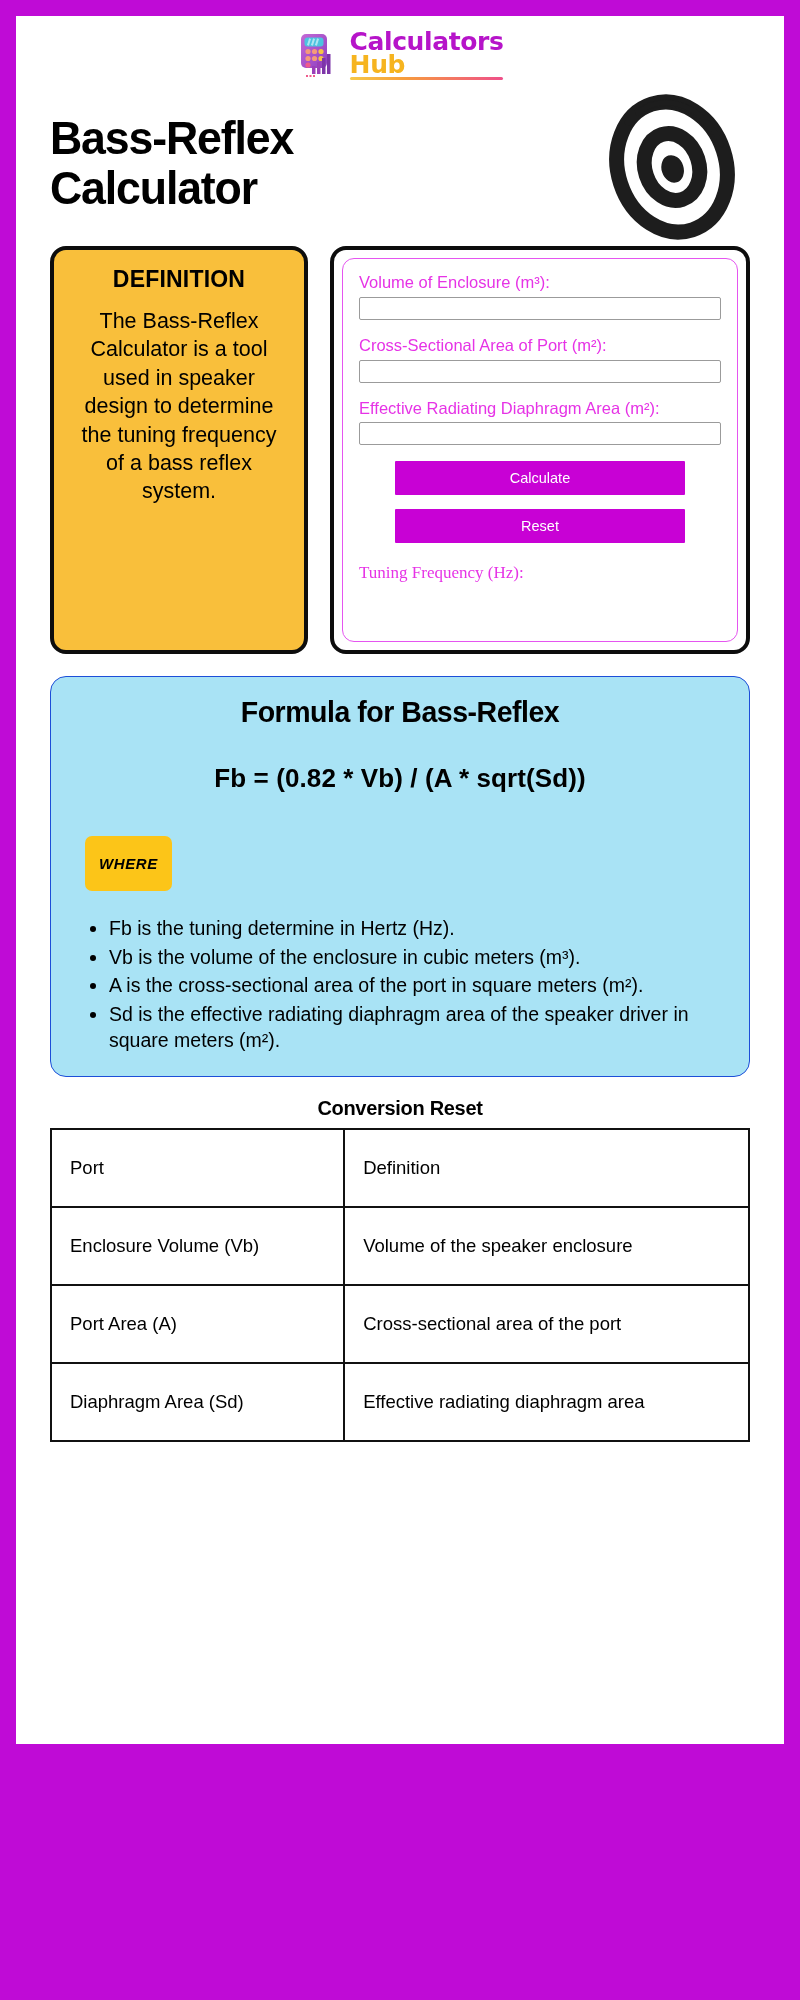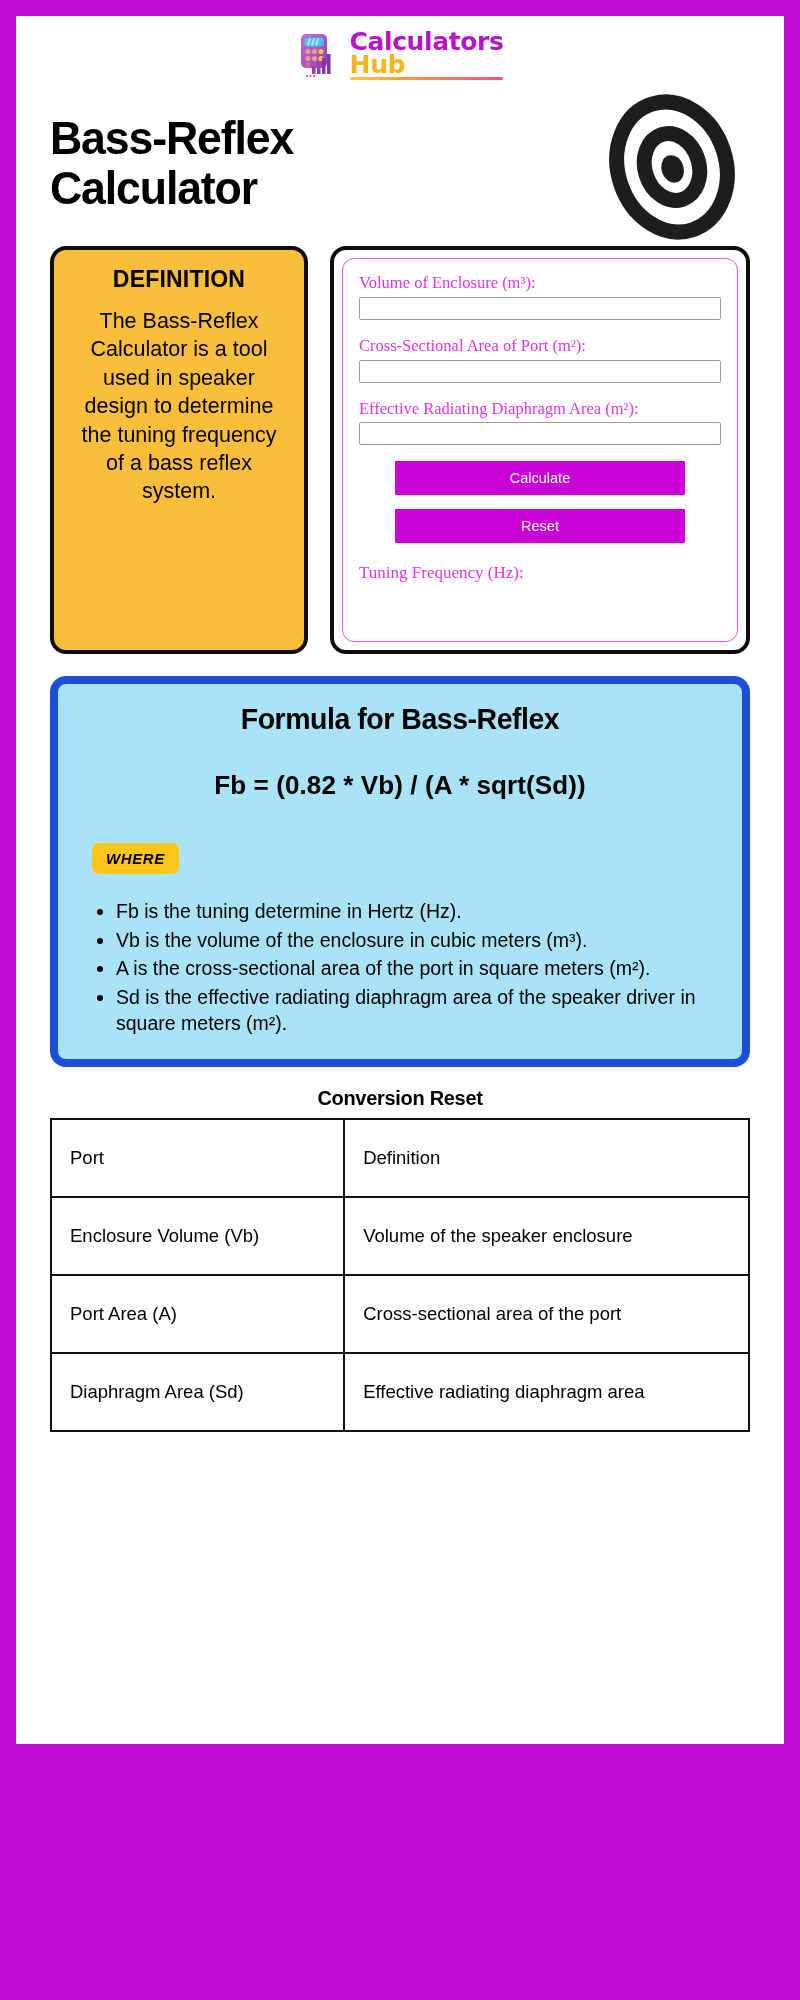"Volume of Enclosure (m³):" .field-label { font-family: Liberation Serif, serif -> Liberation Sans, sans-serif }
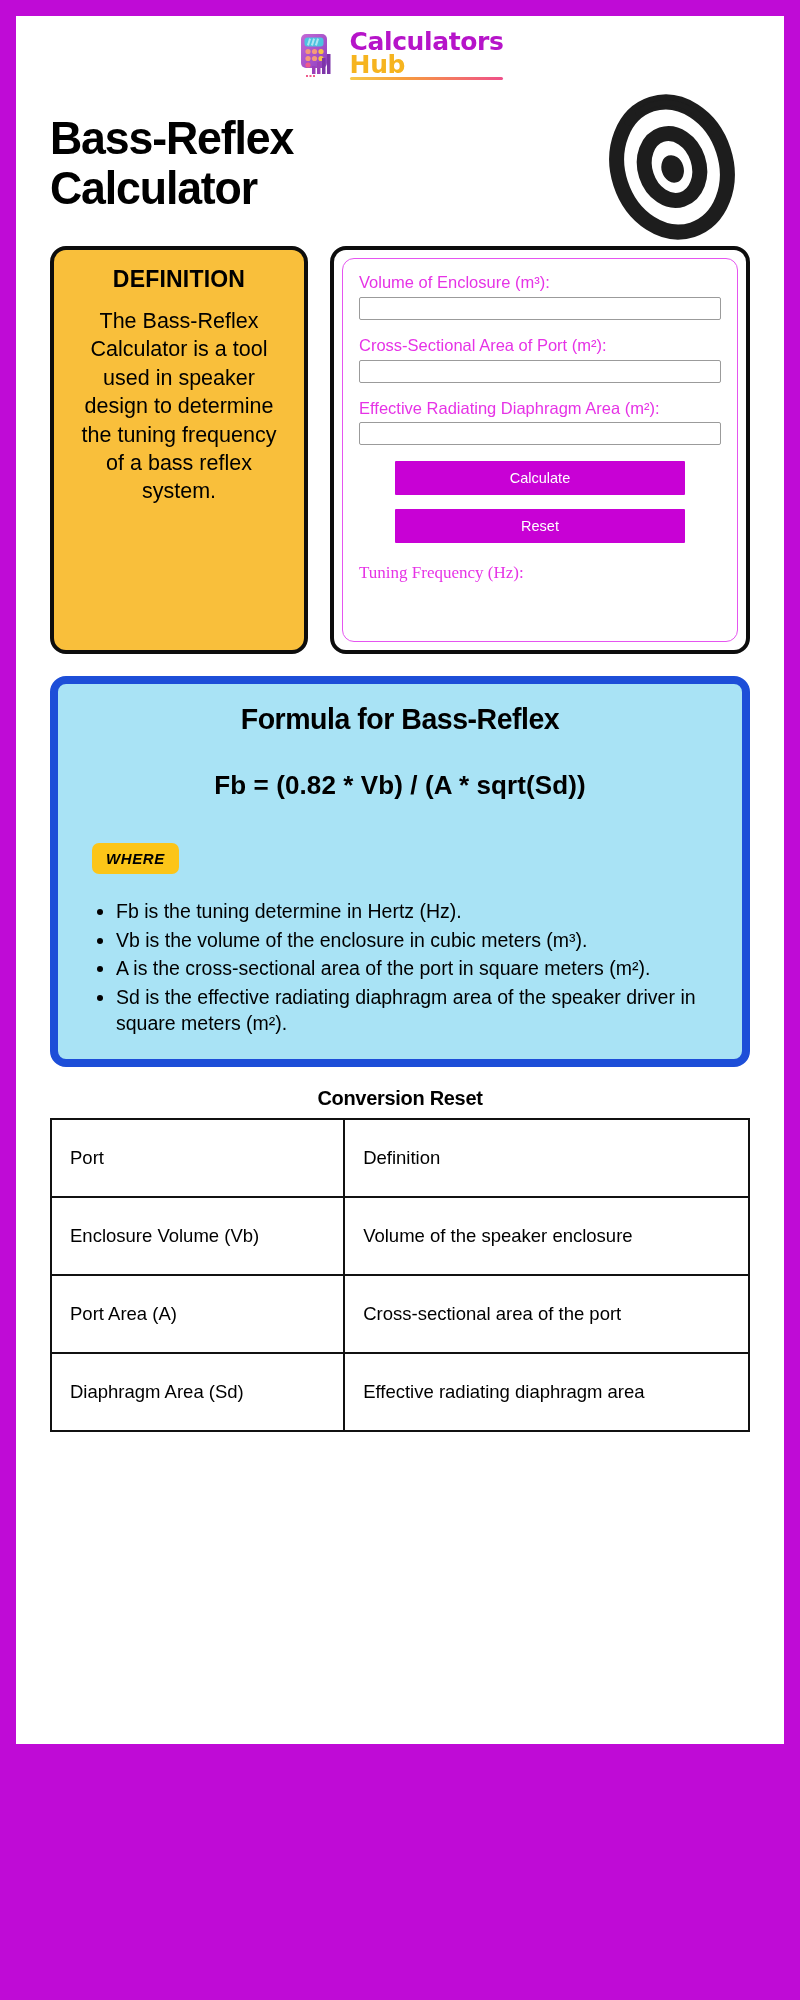"Formula for Bass-Reflex" .formula-card { border: 8px solid #1d4ed8 -> 1px solid #1d4ed8 }
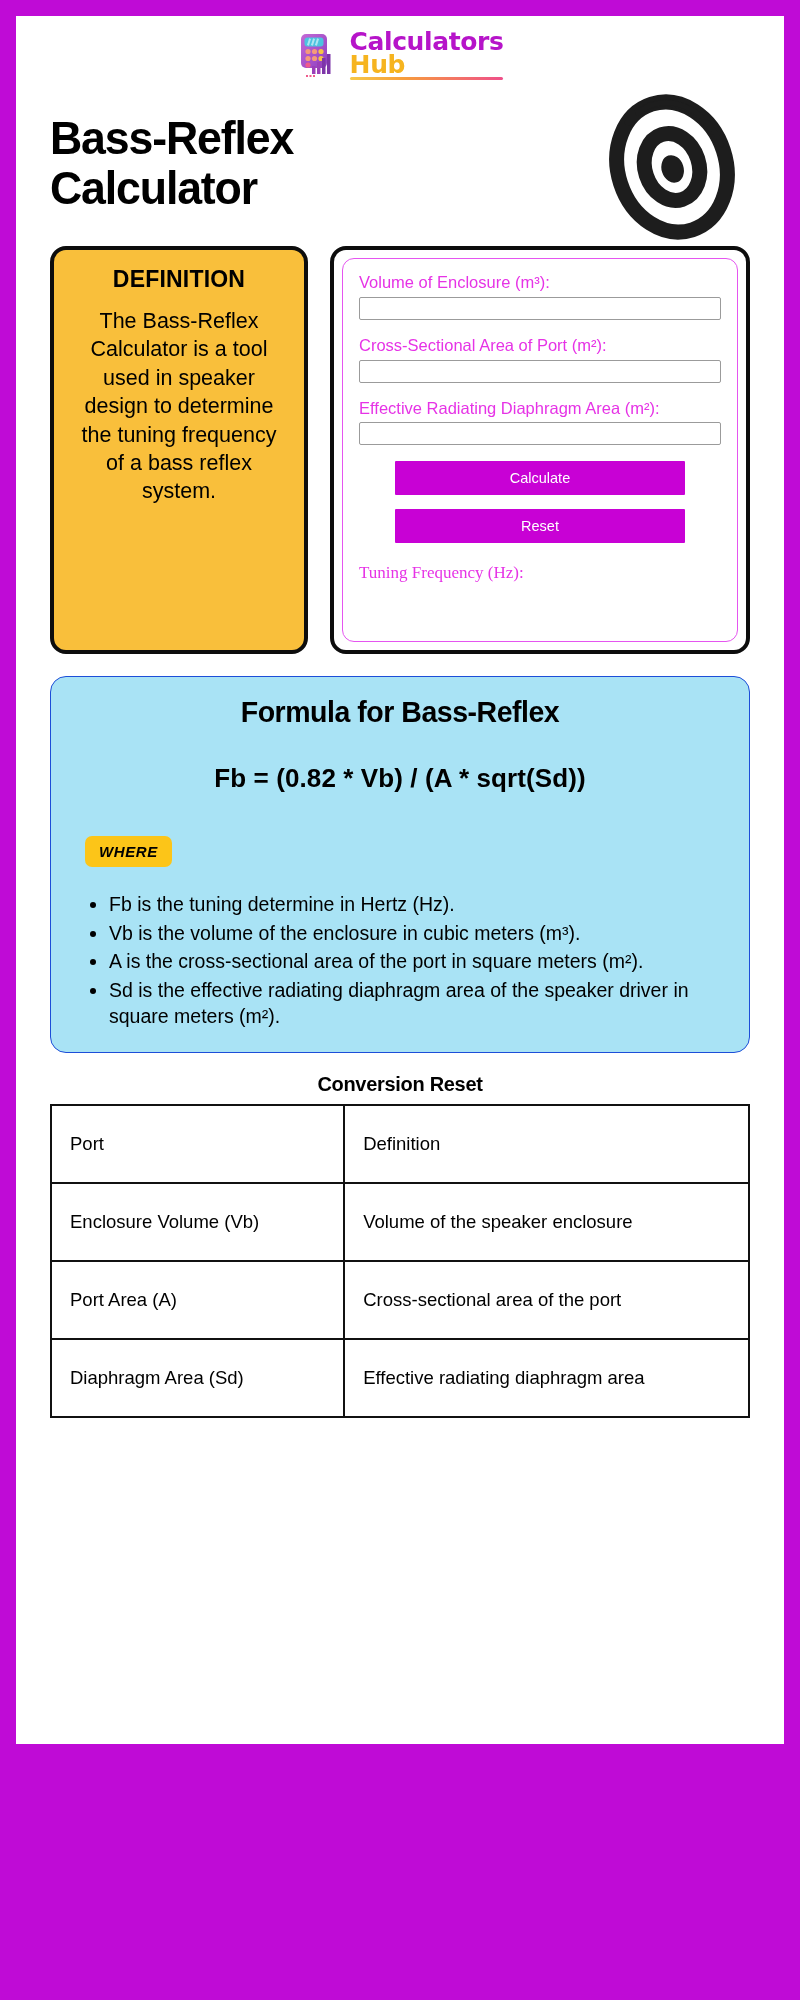"WHERE" .where-badge { padding: 7px 14px -> 19px 14px }
